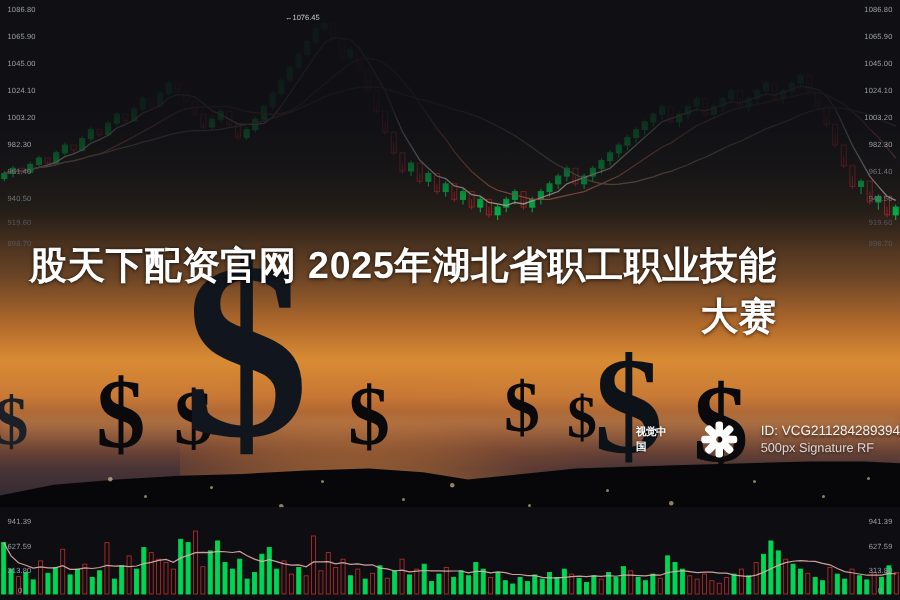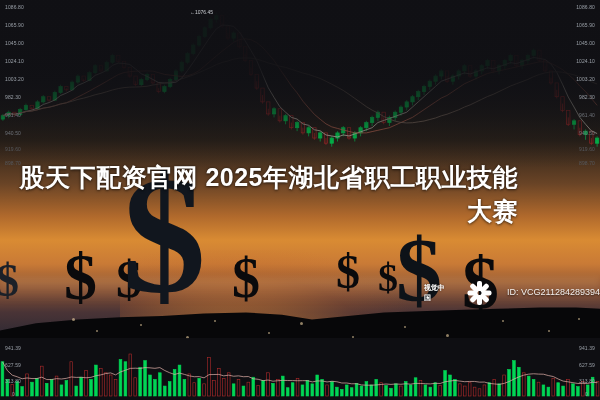"500px Signature RF" span.wm-src { html: none -> <span>500px Signature RF</span> }
